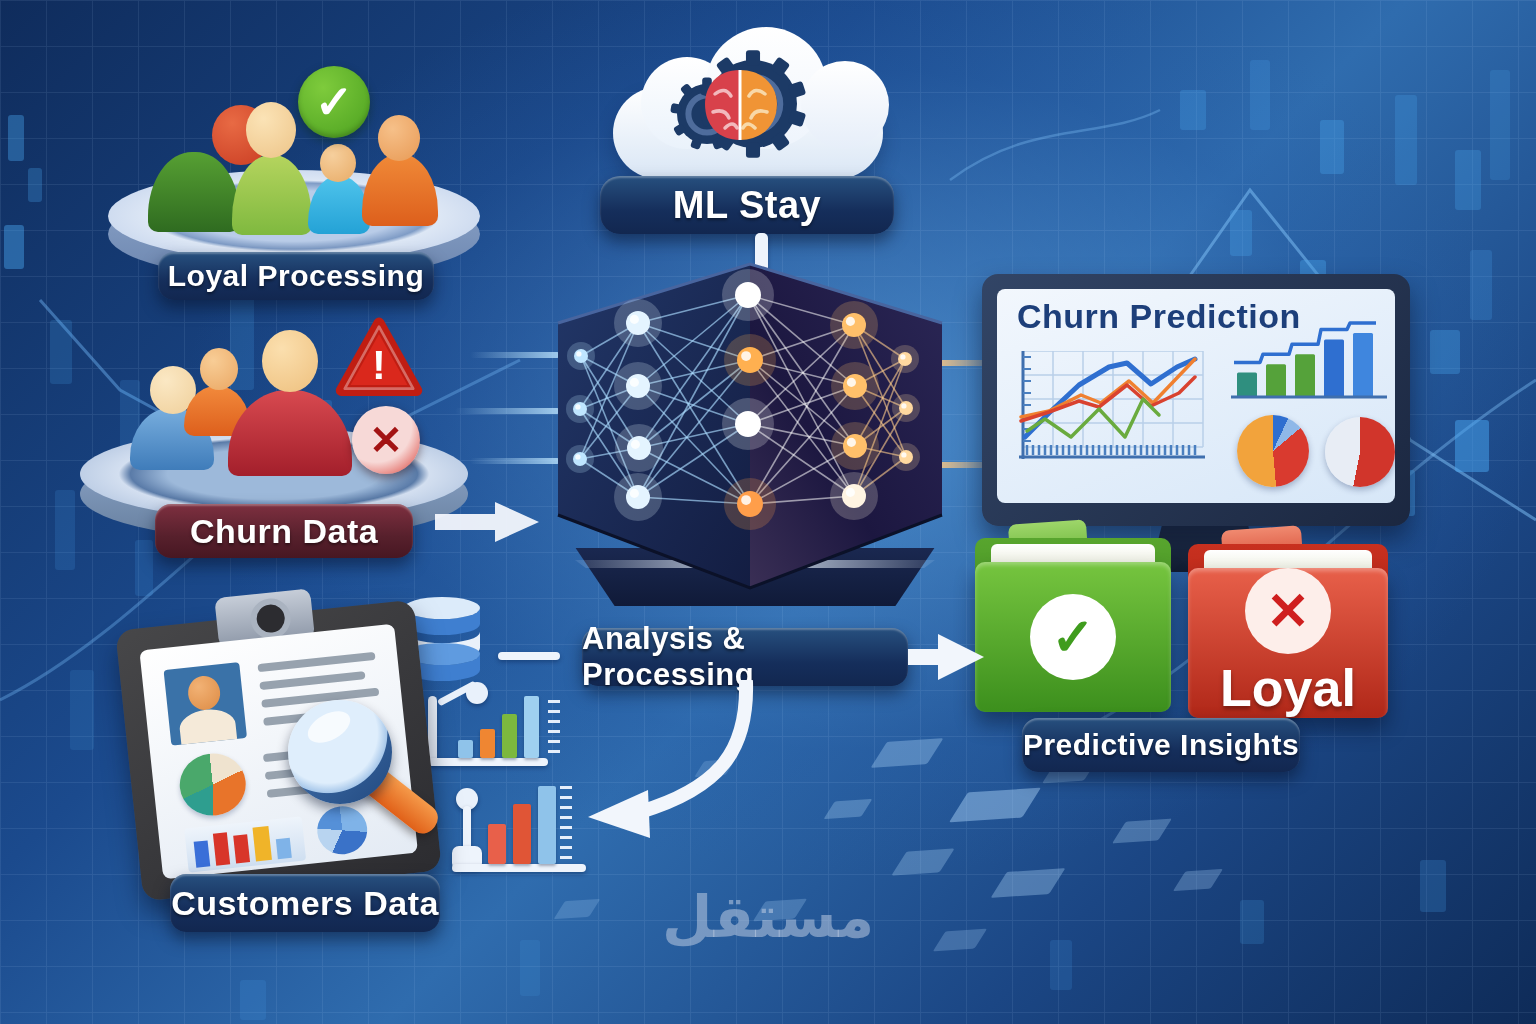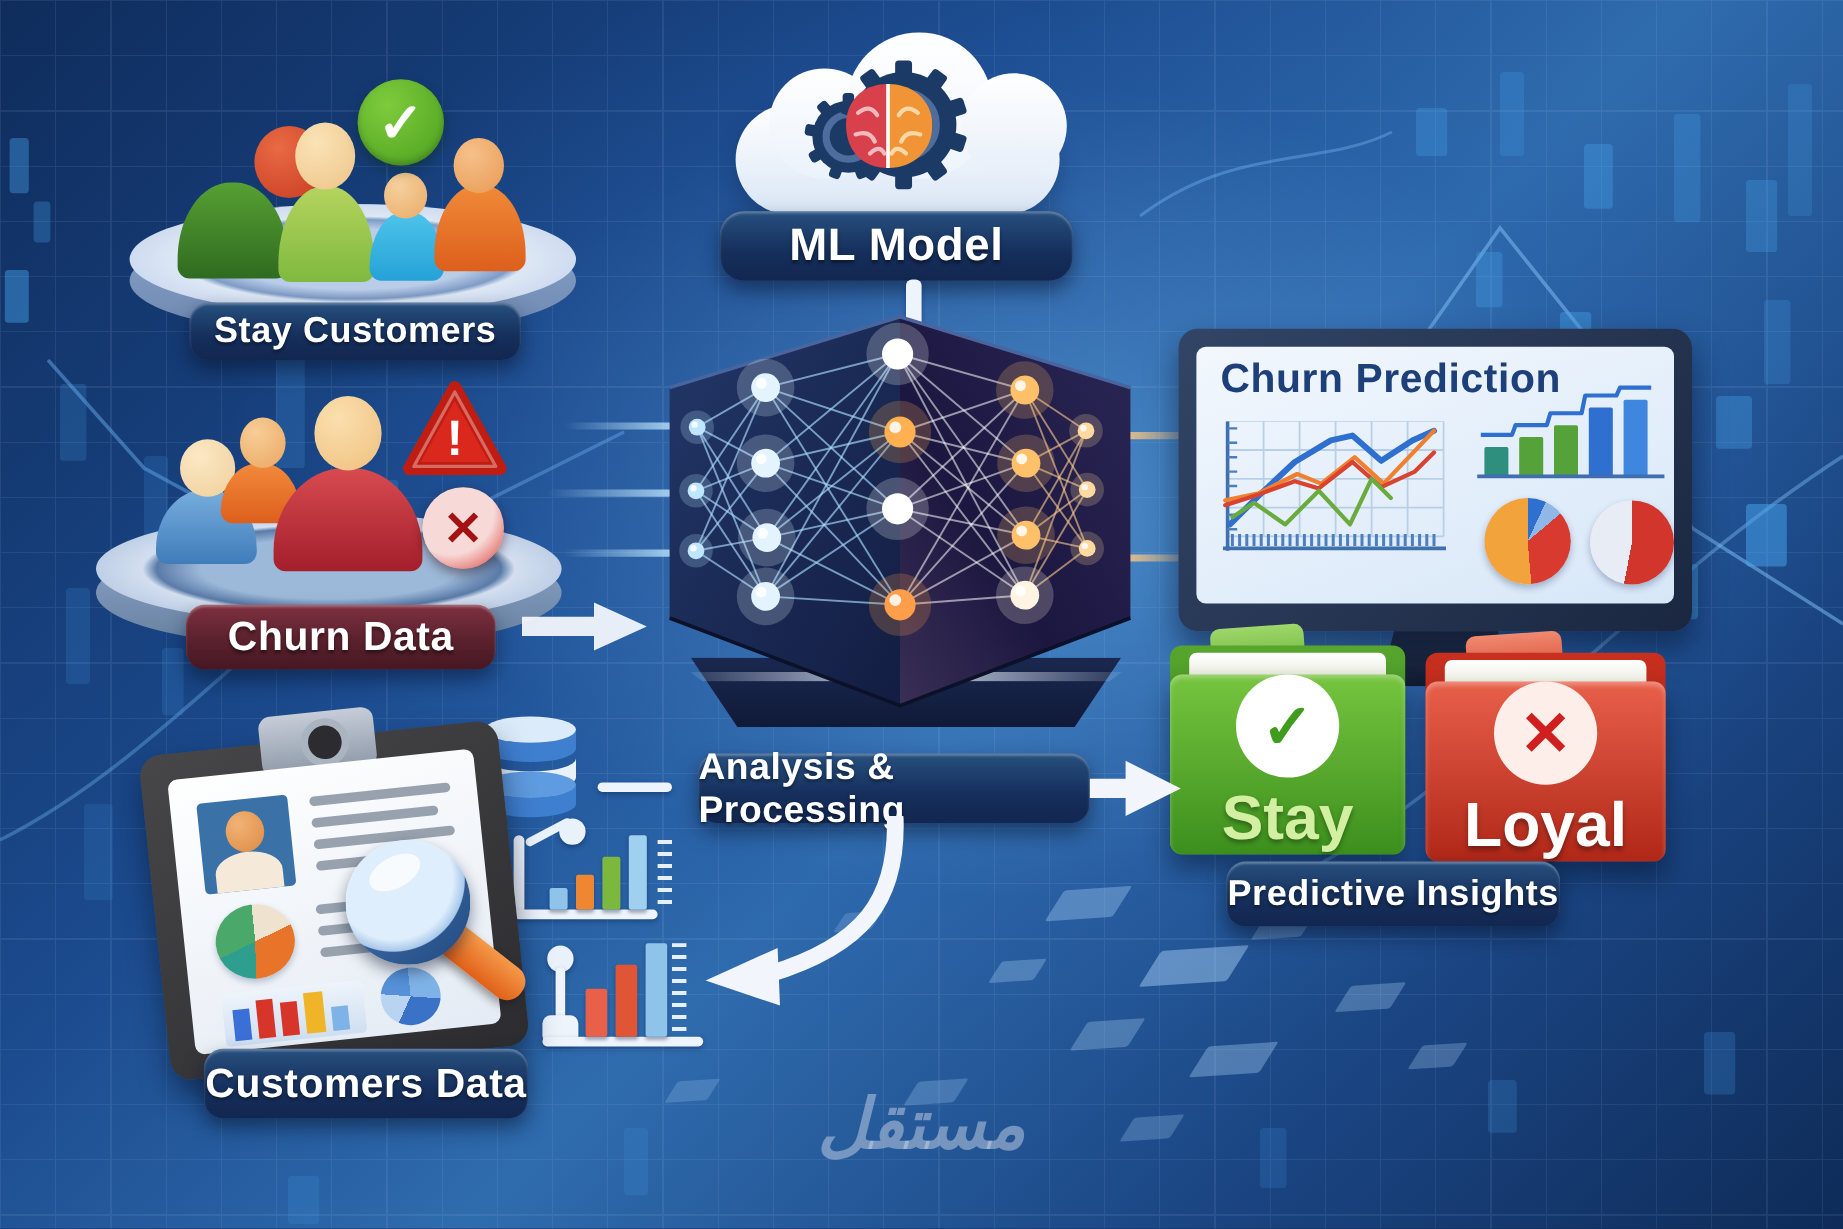"ML Model" span { text: Model -> Stay }
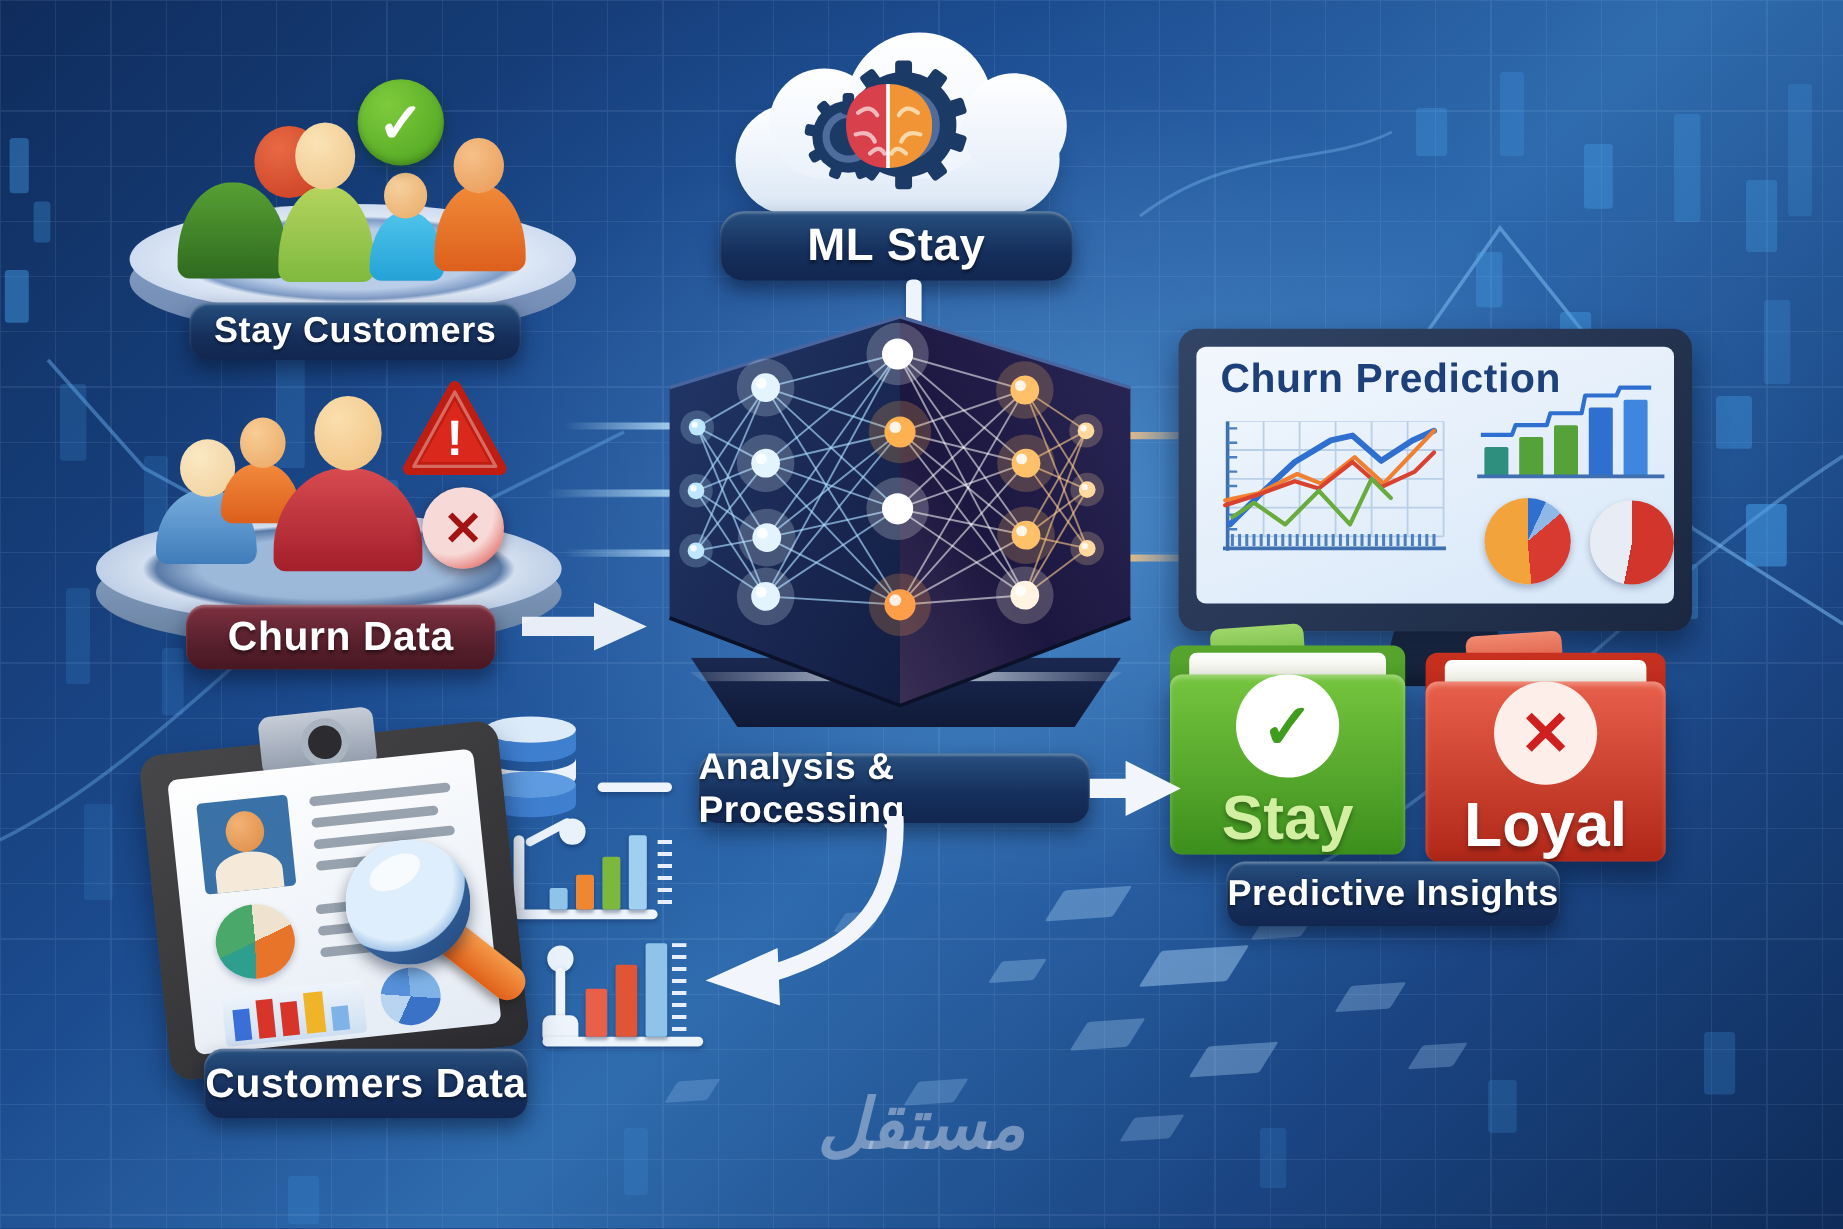"Stay Customers" span { text: Stay Customers -> Loyal Processing }
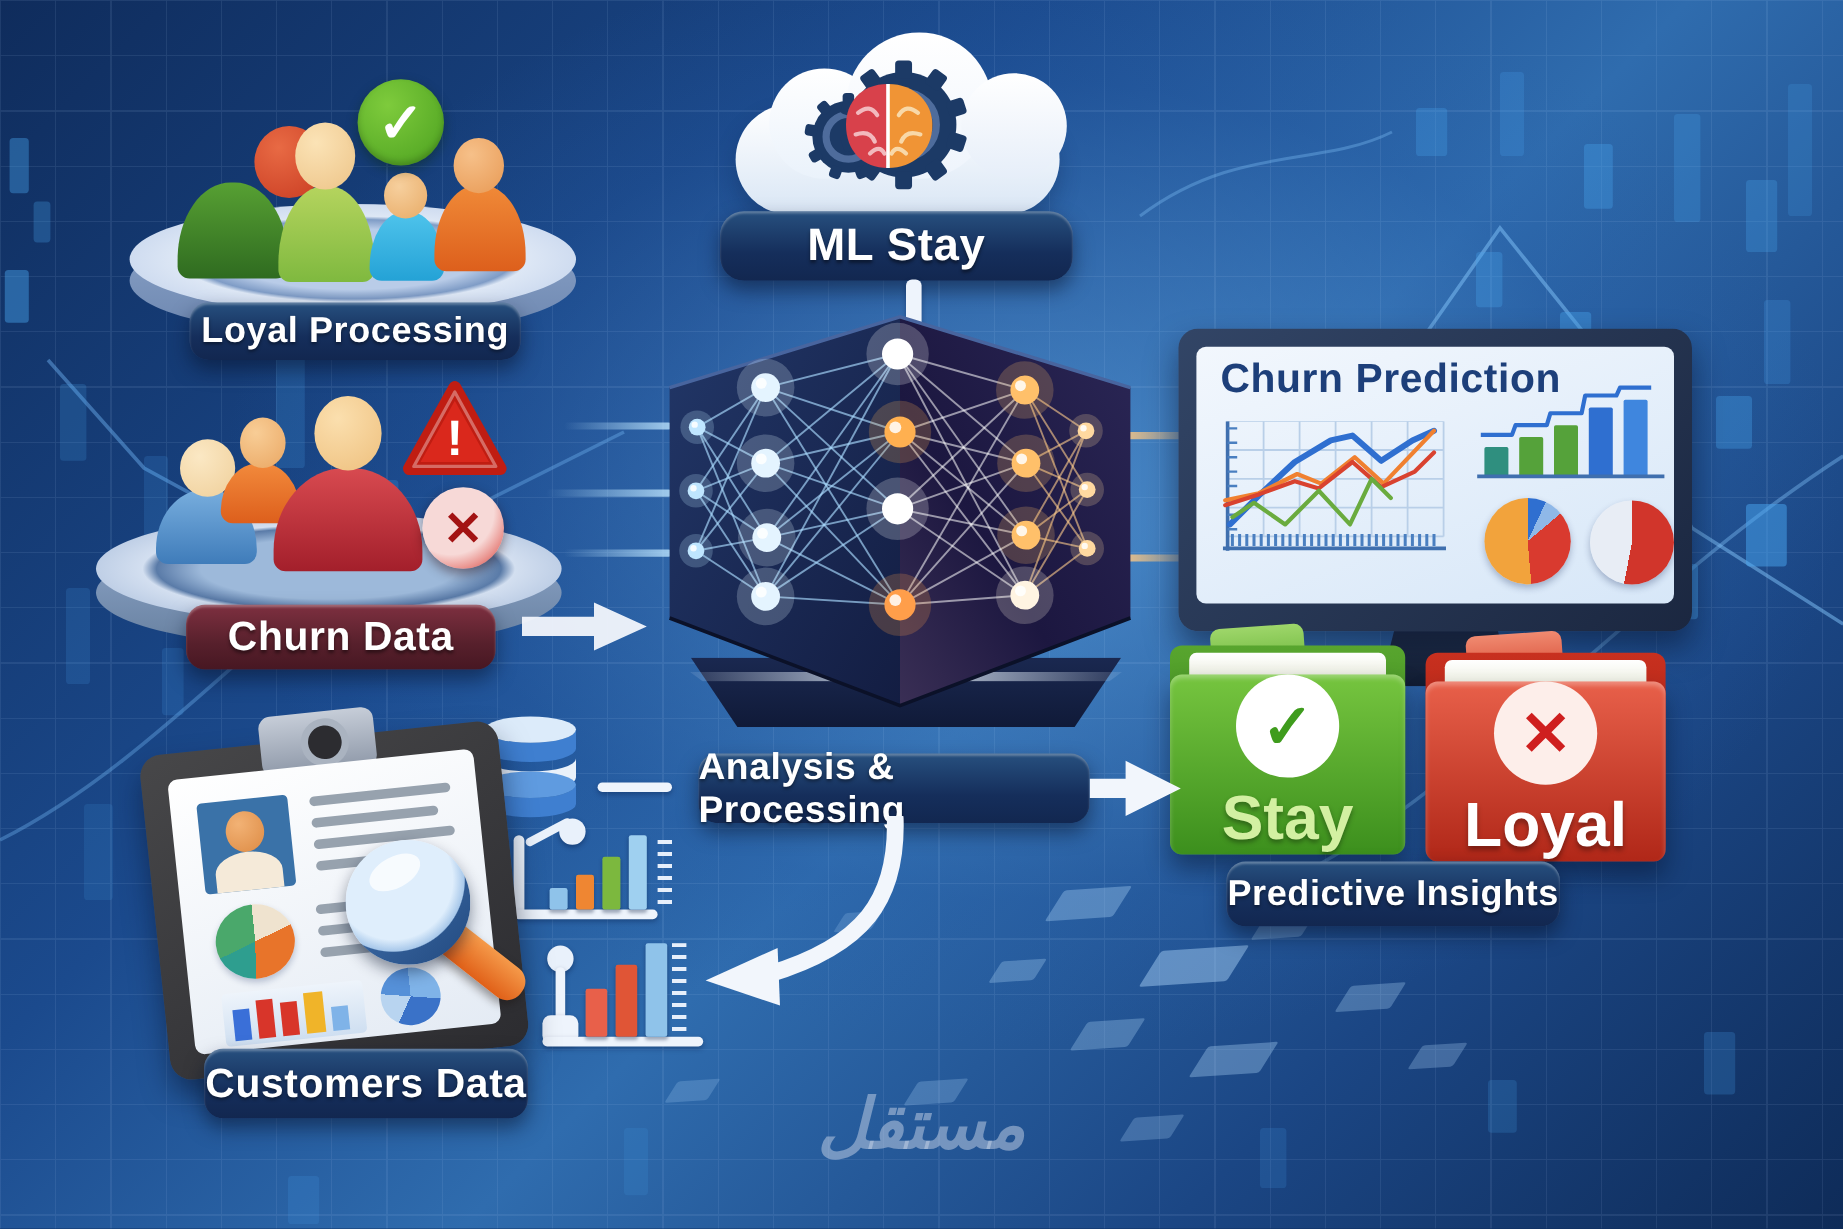"Stay" div.fname { html: <div>Stay</div> -> none }
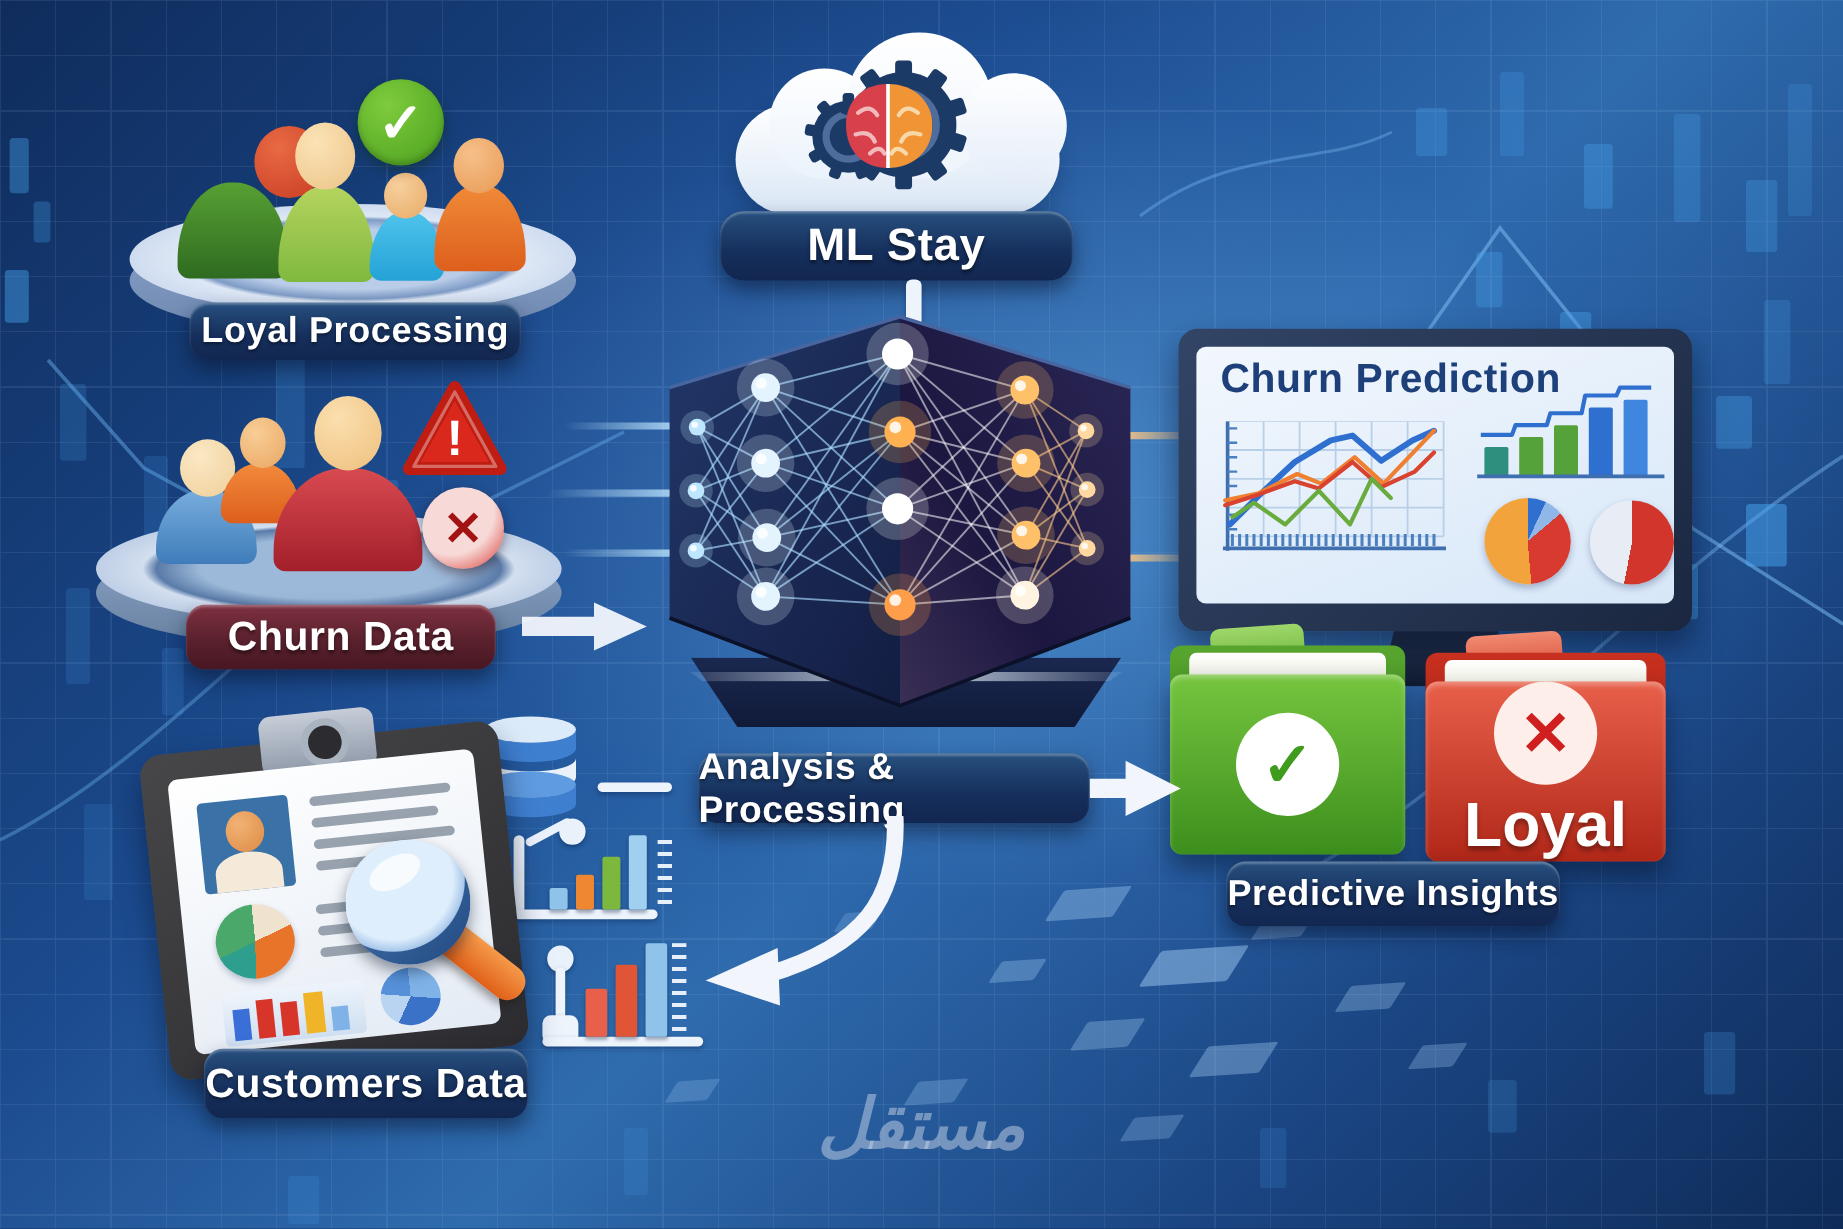"مستقل" div.watermark { font-style: italic -> none; top: 908px -> 888px }
